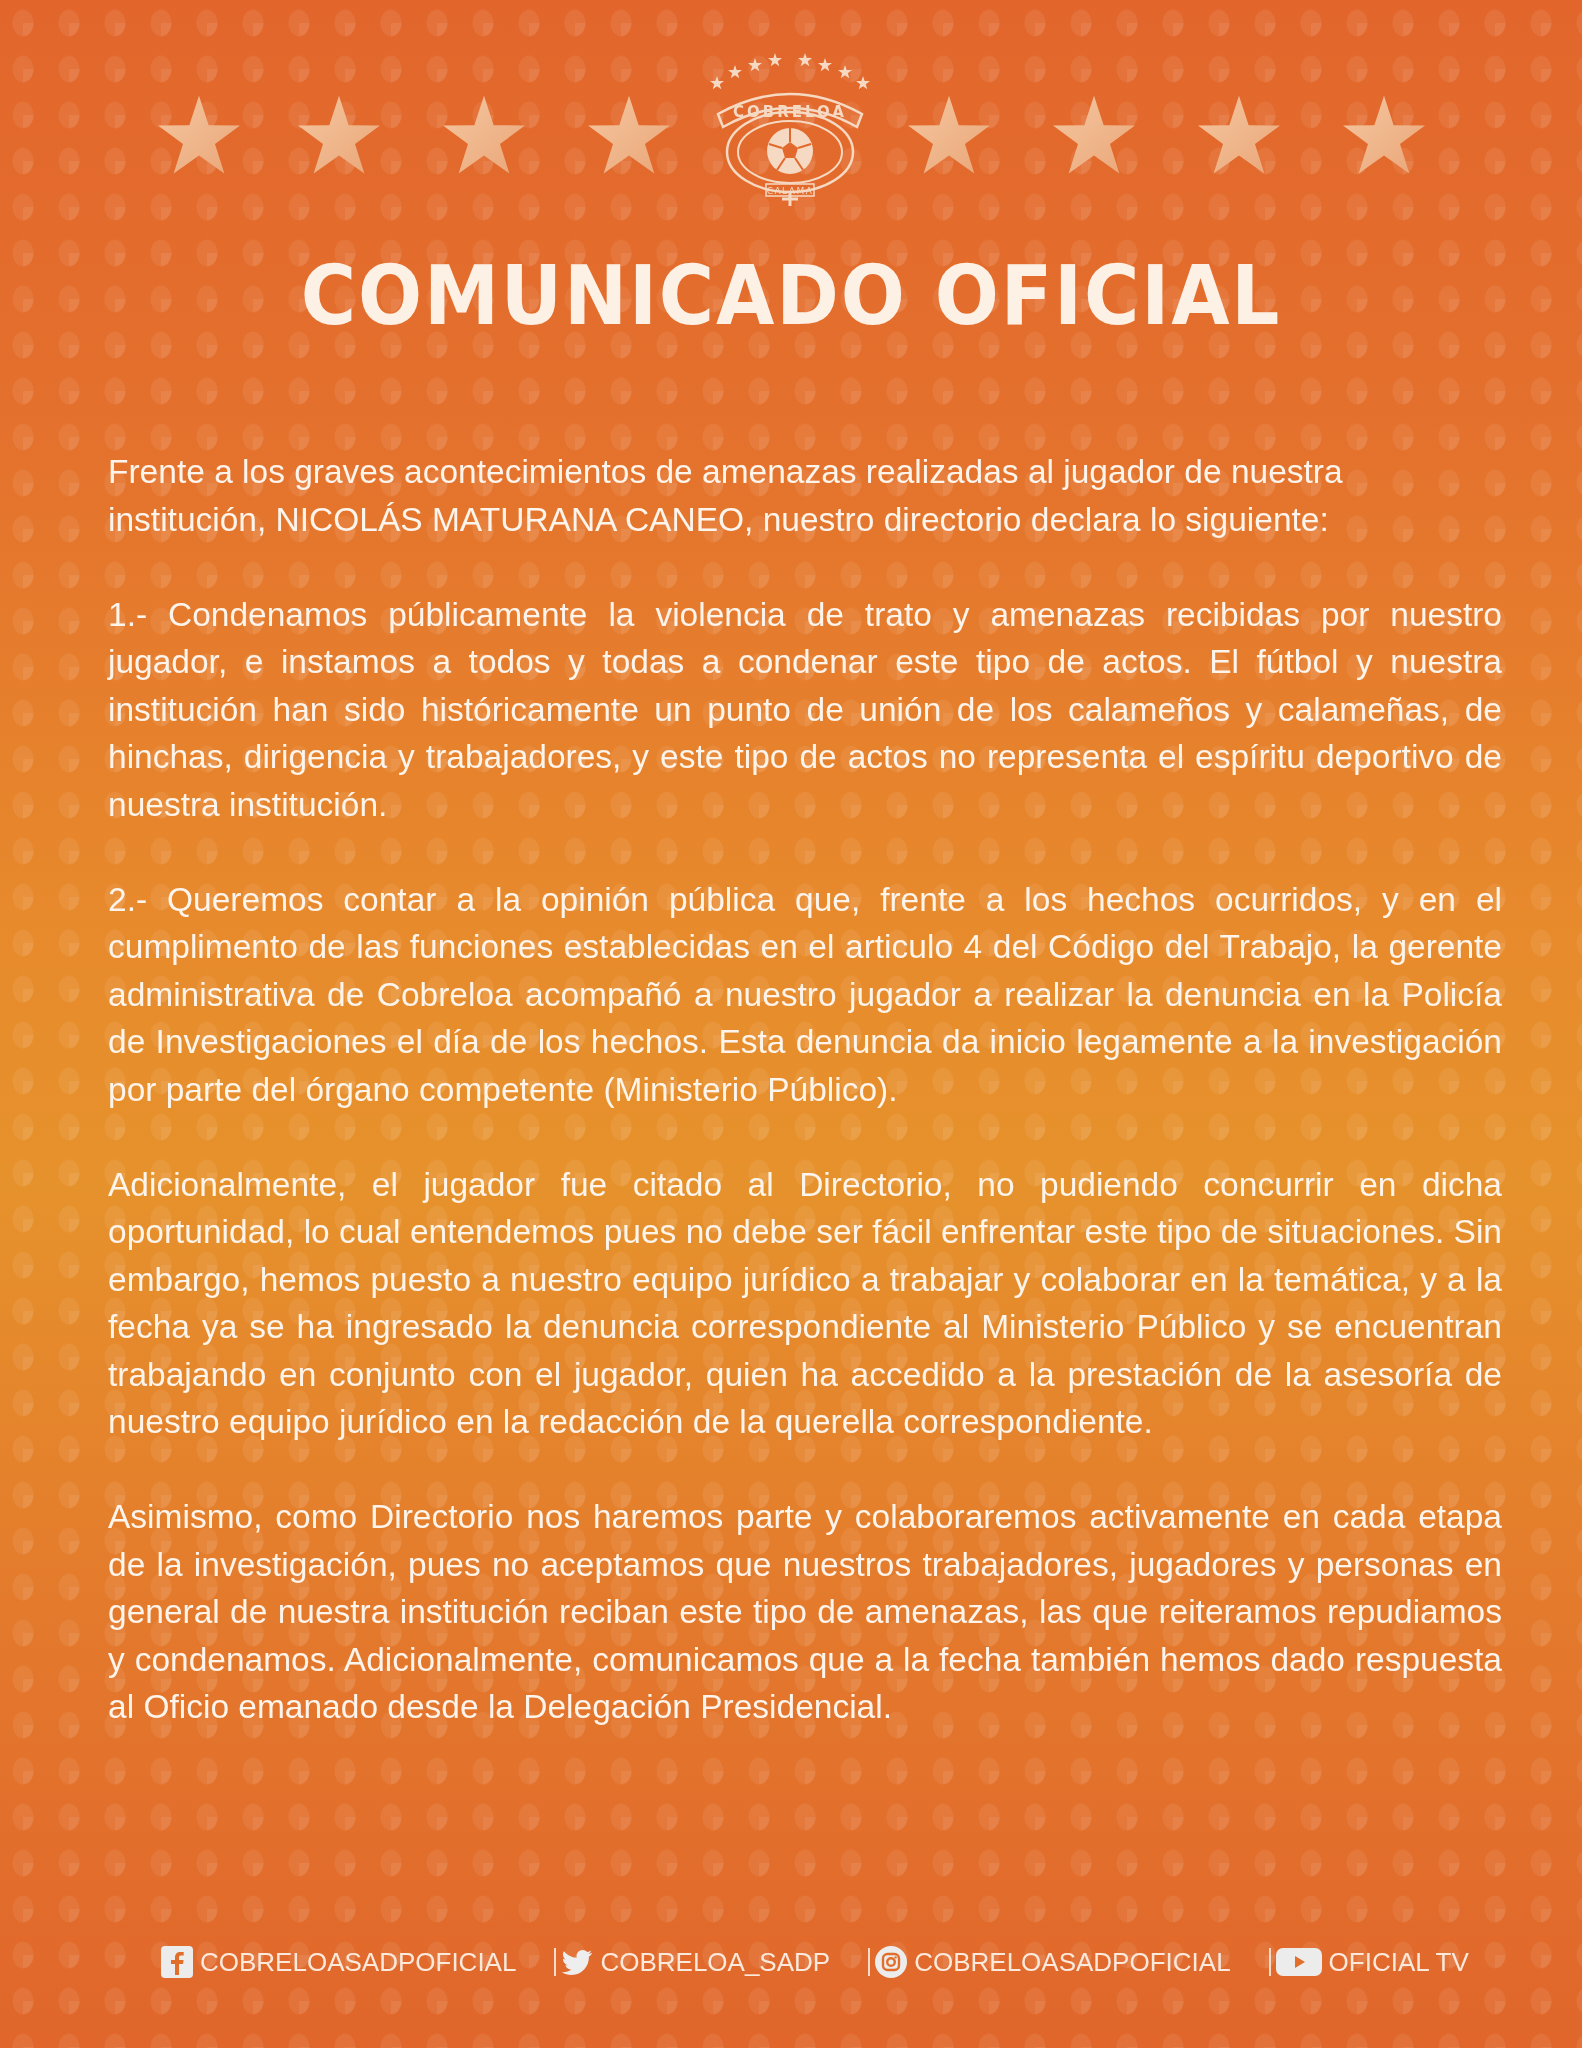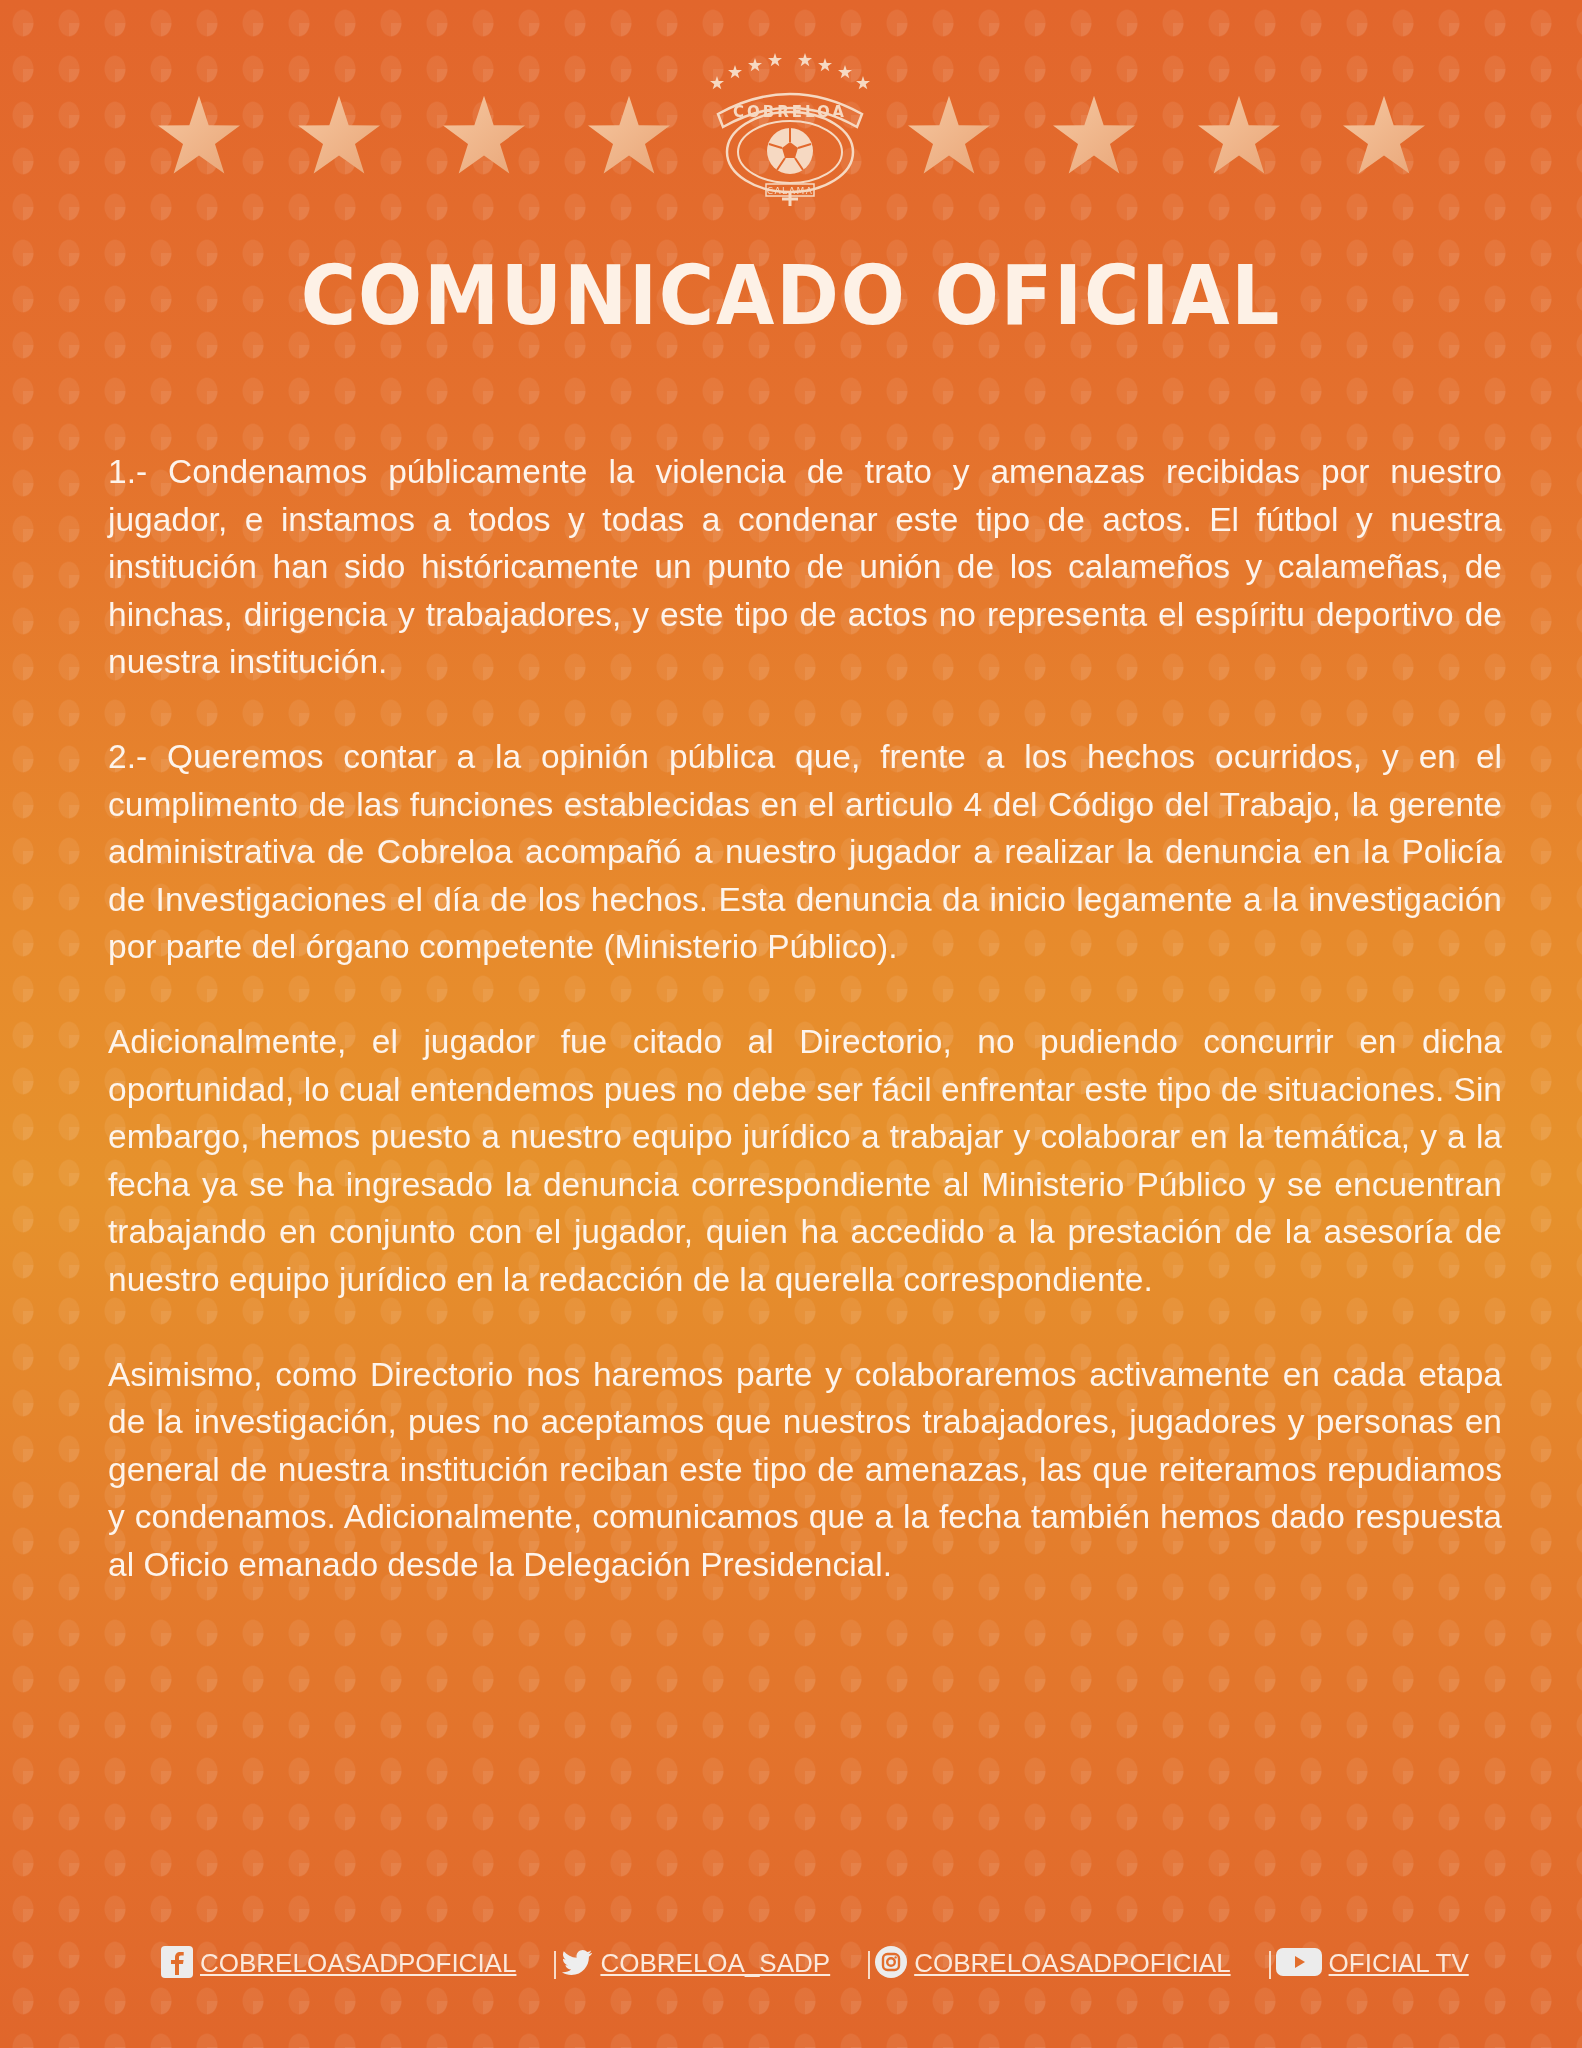"Frente a los graves acontecimientos" p.left { html: none -> <p>Frente a los graves acontecimientos de amenazas realizadas al jugador de nuestra institución, NICOLÁS MATURANA CANEO, nuestro directorio declara lo siguiente:</p> }
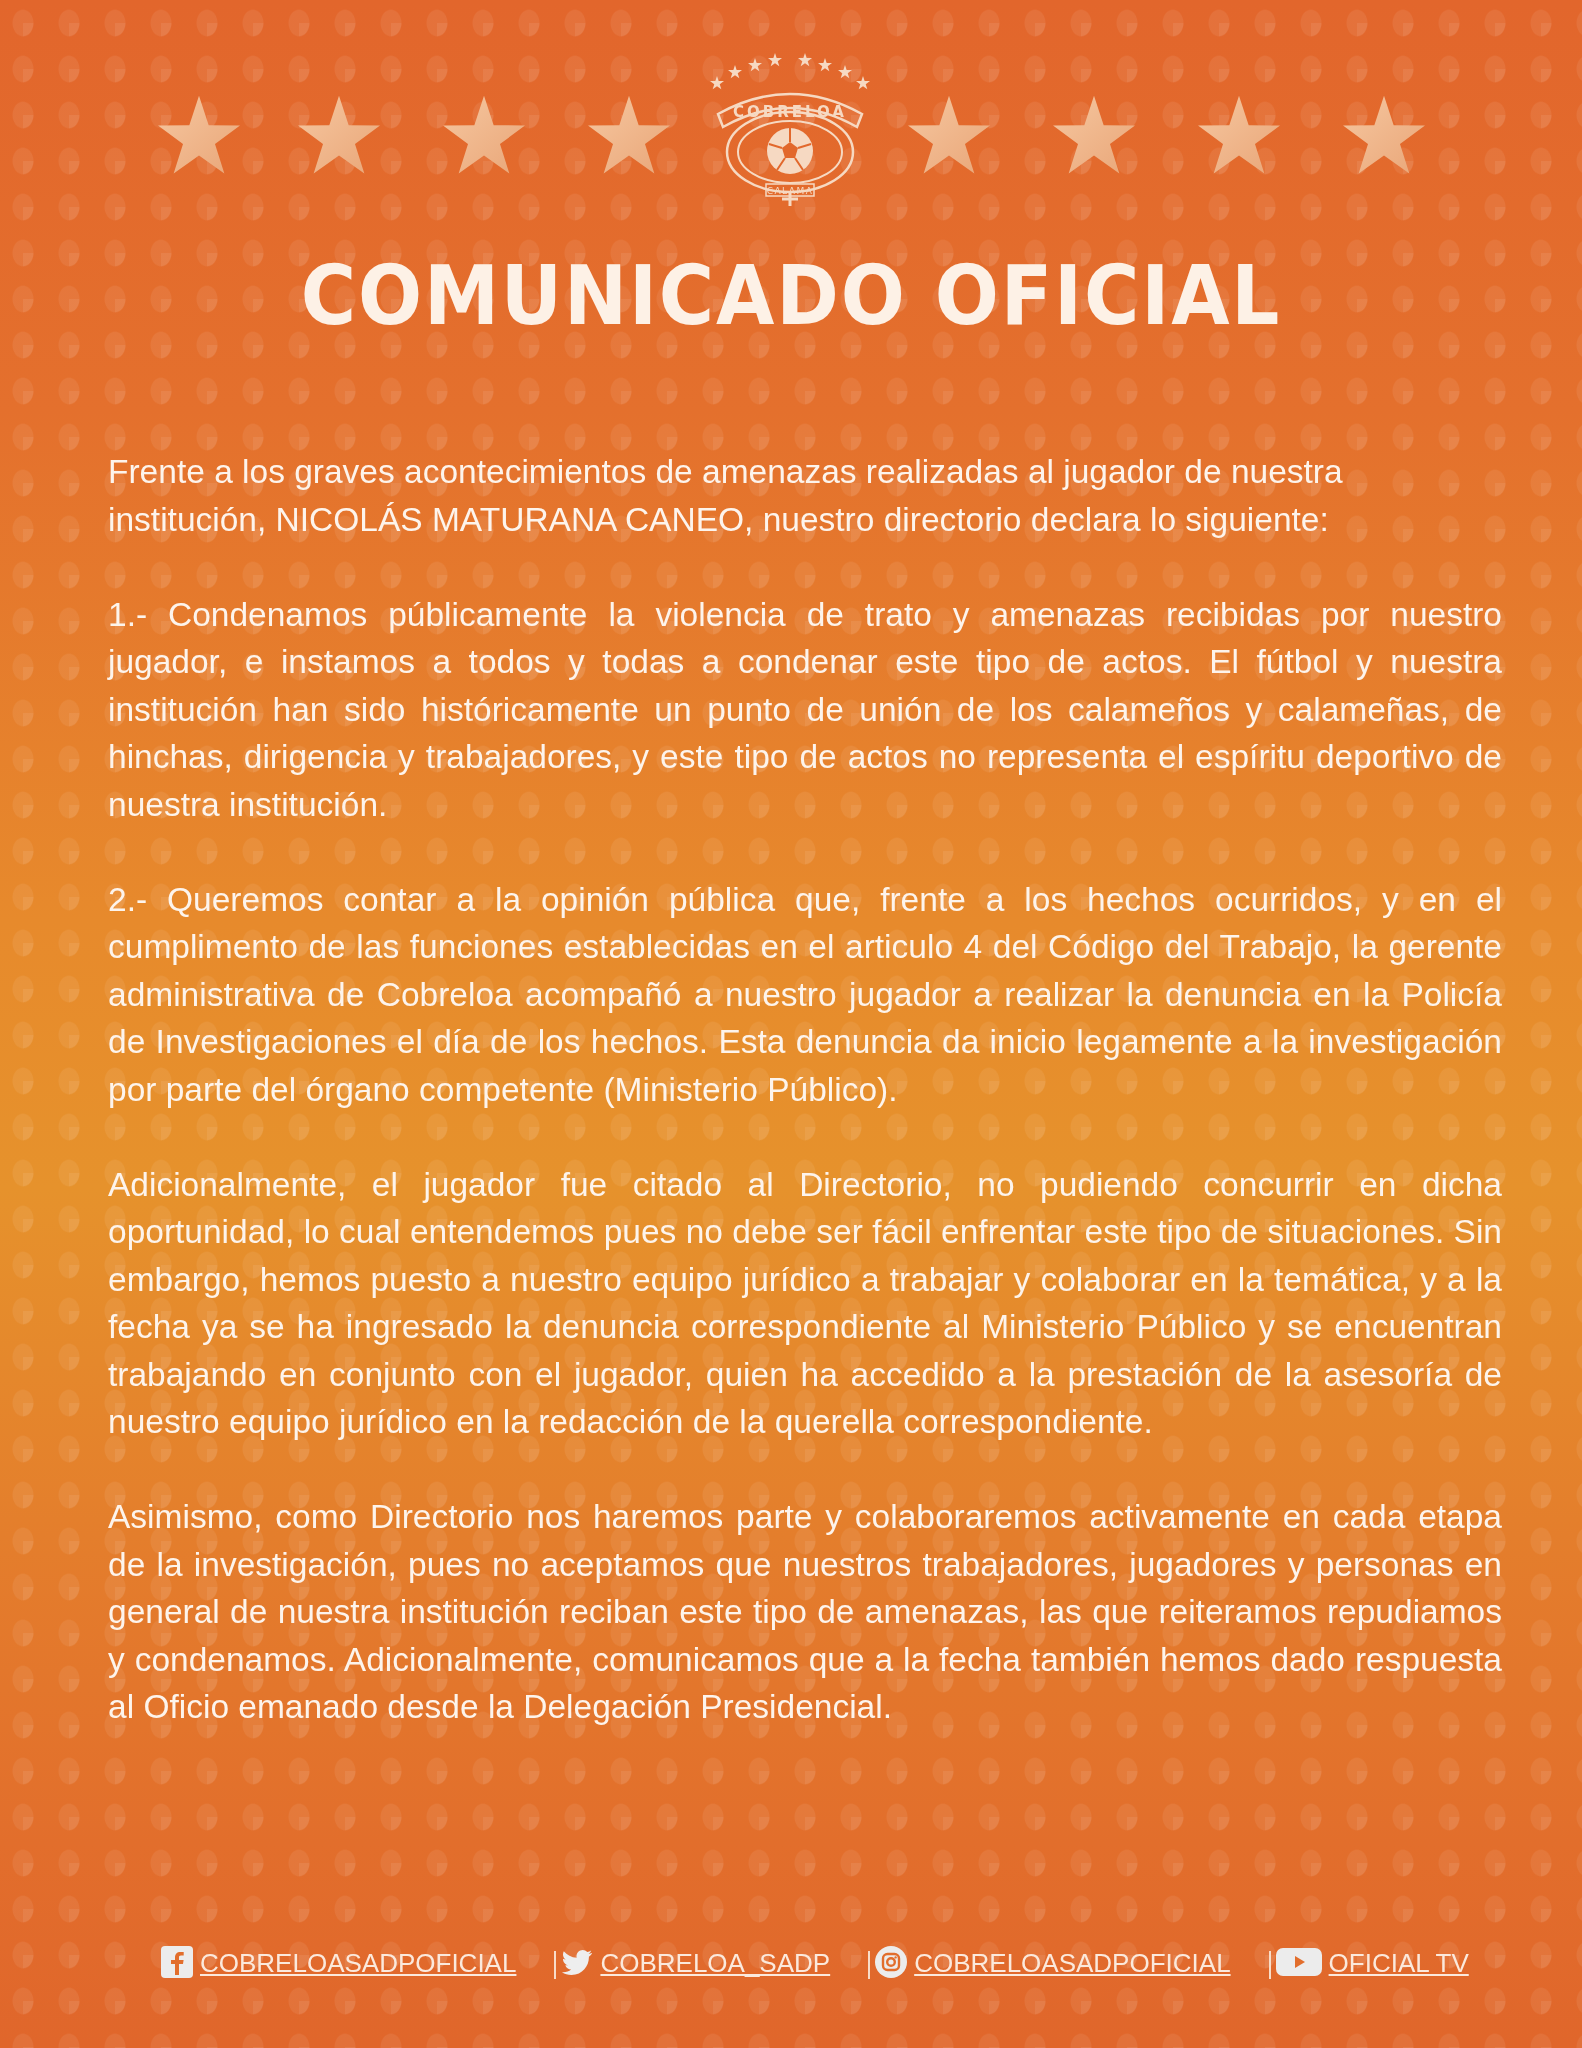"COBRELOASADPOFICIAL" .social { align-items: flex-end -> center; text-decoration: underline -> none }
